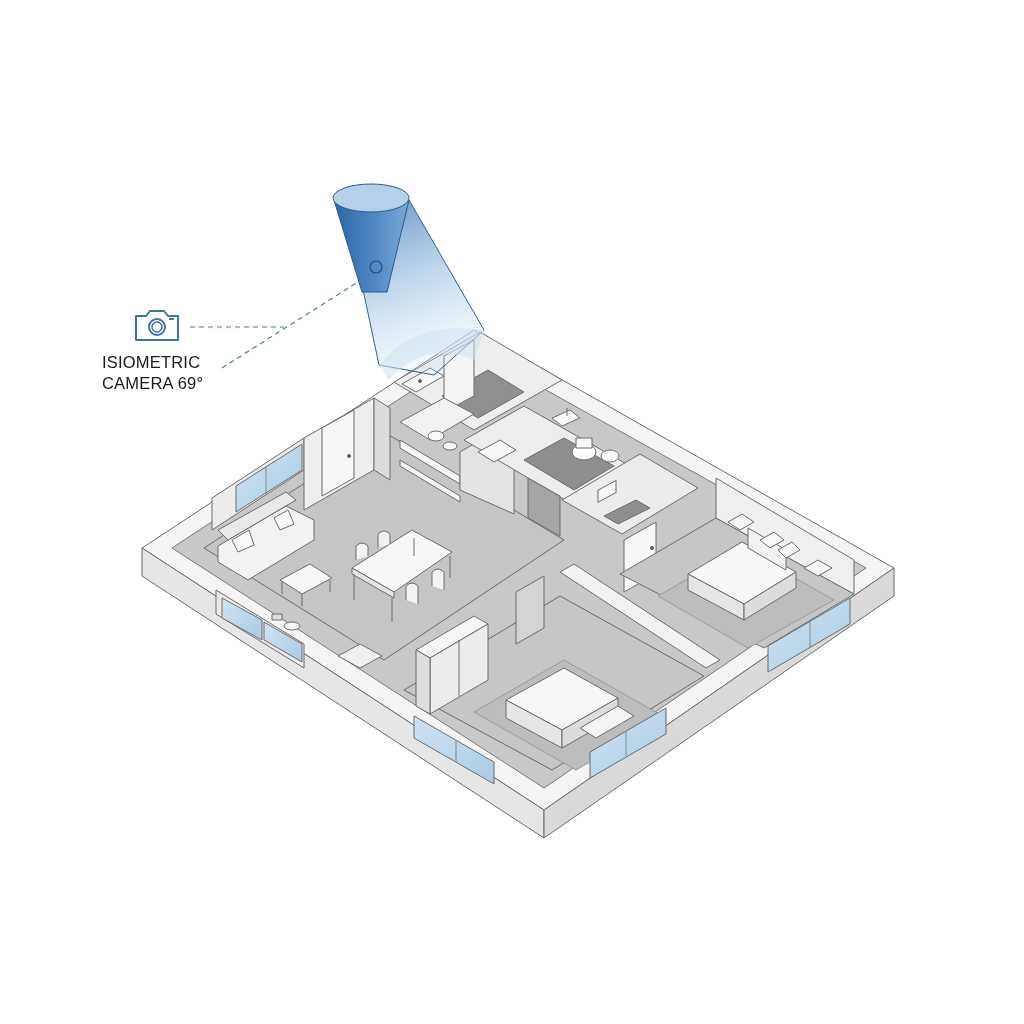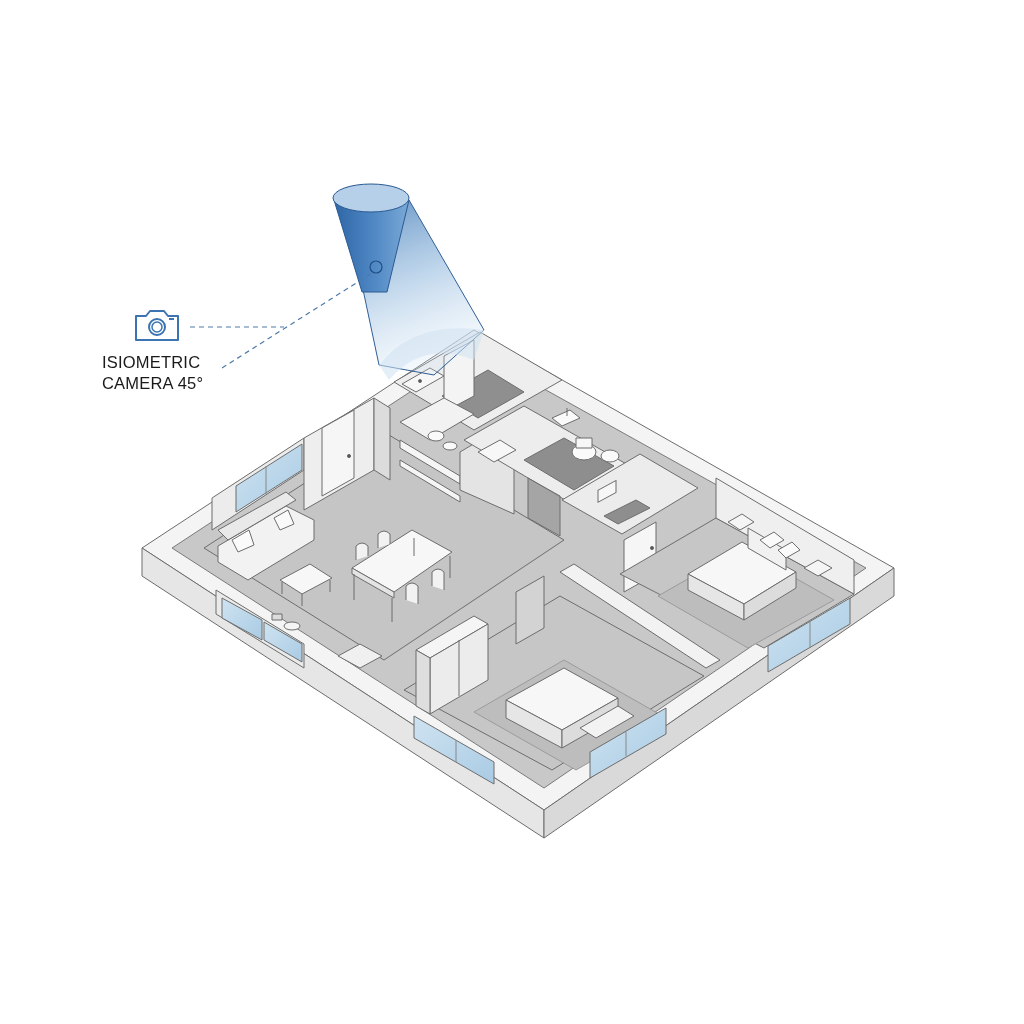"CAMERA 45°" span { text: 45 -> 69 }
